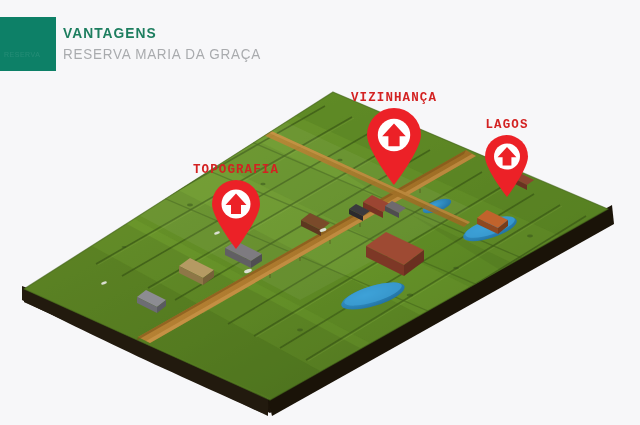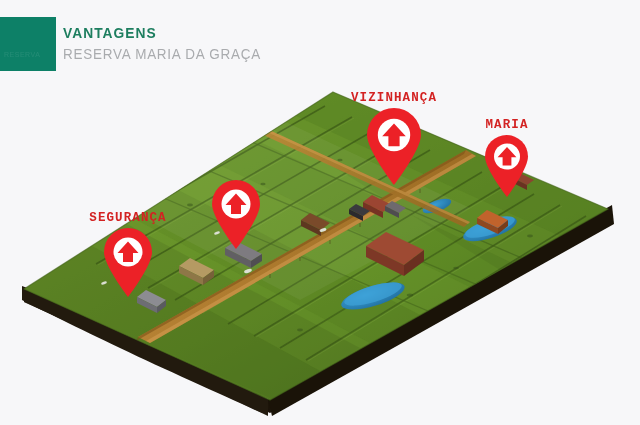"MARIA" div.cap { text: MARIA -> LAGOS }
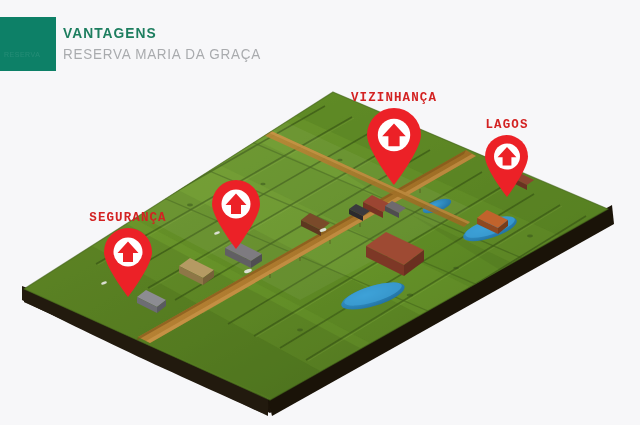"TOPOGRAFIA" div.cap { html: none -> <div>TOPOGRAFIA</div> }
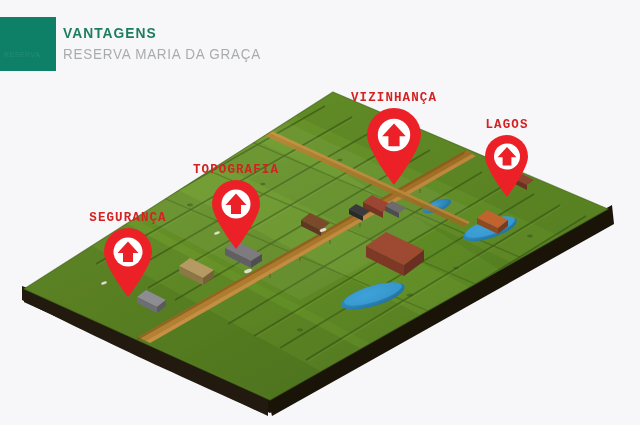"SEGURANÇA" div.pin { html: <div> <div>SEGURANÇA</div> <svg> <path></path> <circle></circle> <g> <path></path> </g> </svg> </div> -> none }
